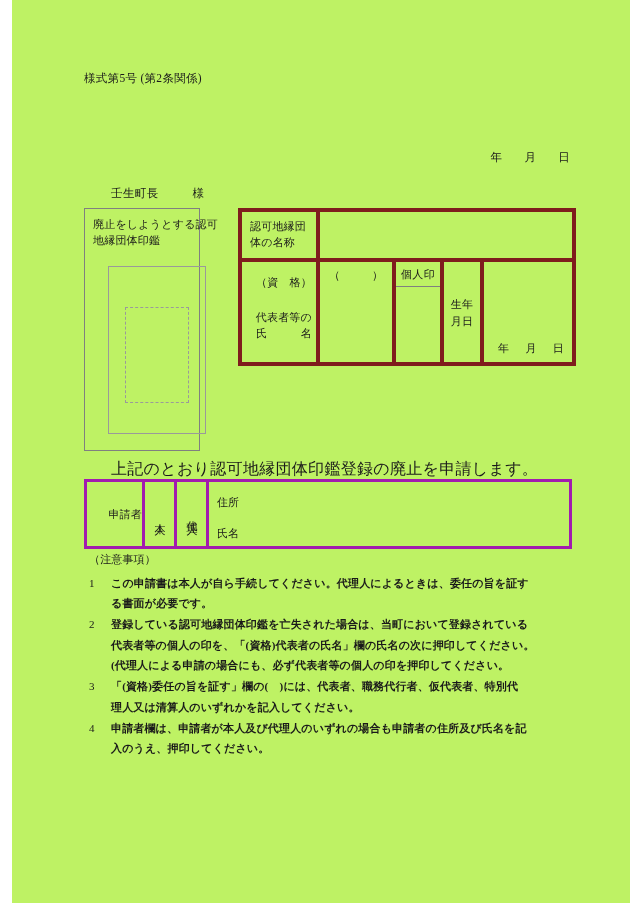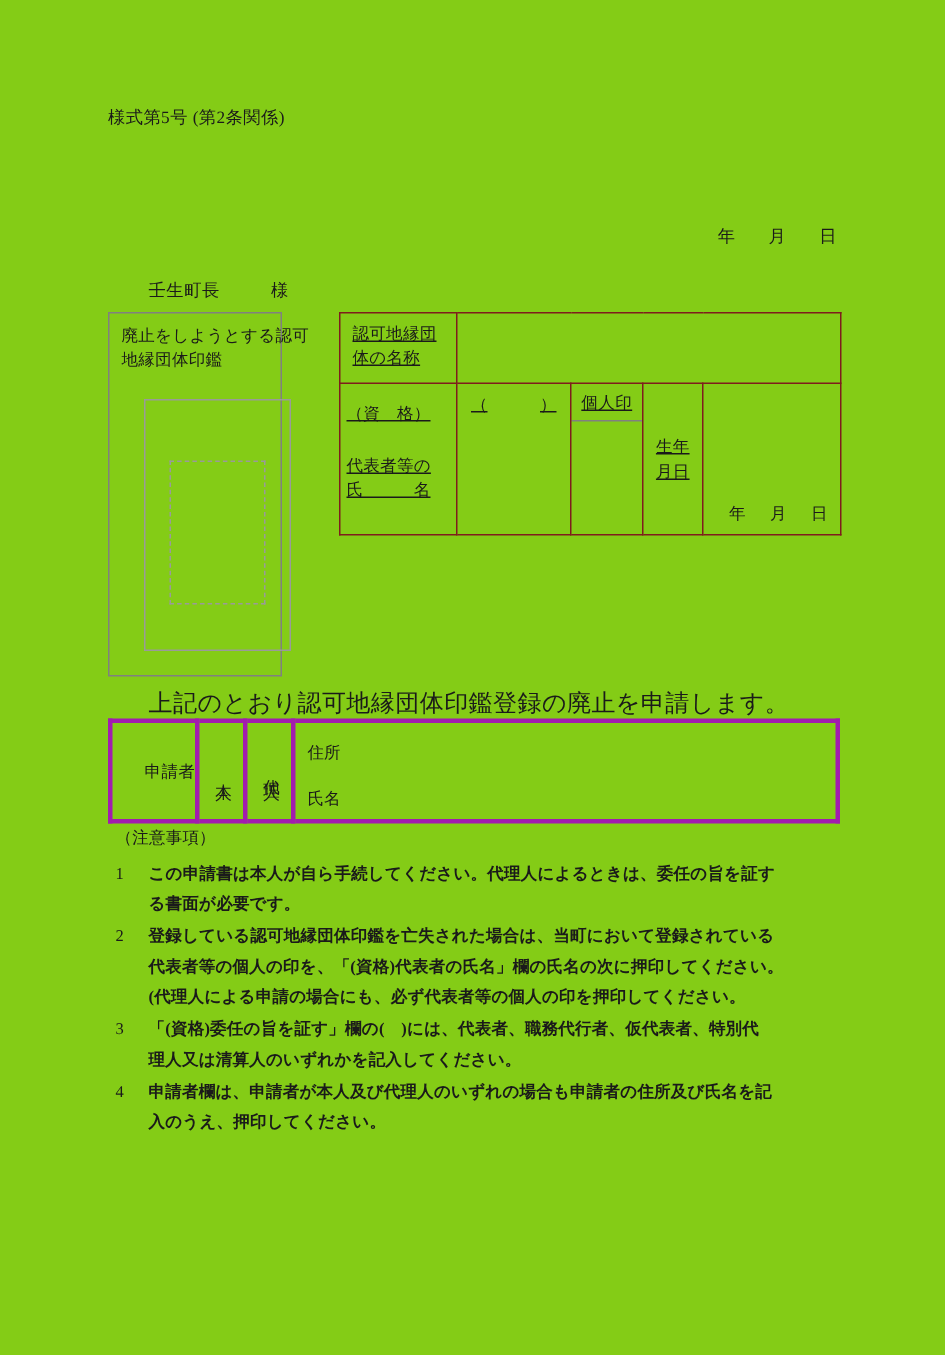"様式第5号 (第2条関係)" .page { background: #84cc16 -> #bef264; margin-left: none -> 12px }
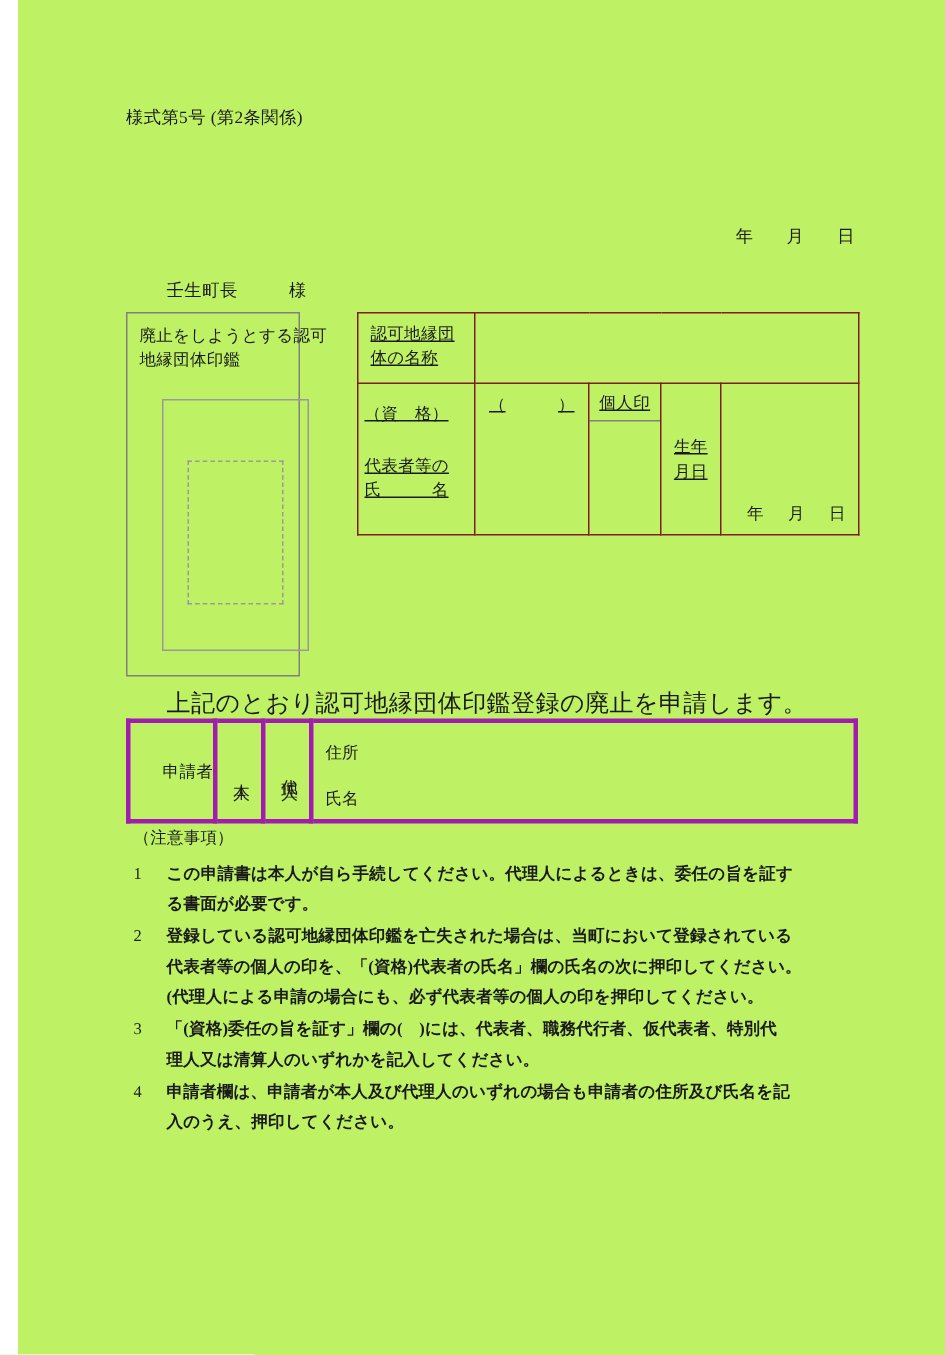"認可地縁団体の名称" .info-table td { border: 1px solid #7f1d1d -> 4px solid #7f1d1d; text-decoration: underline -> none }
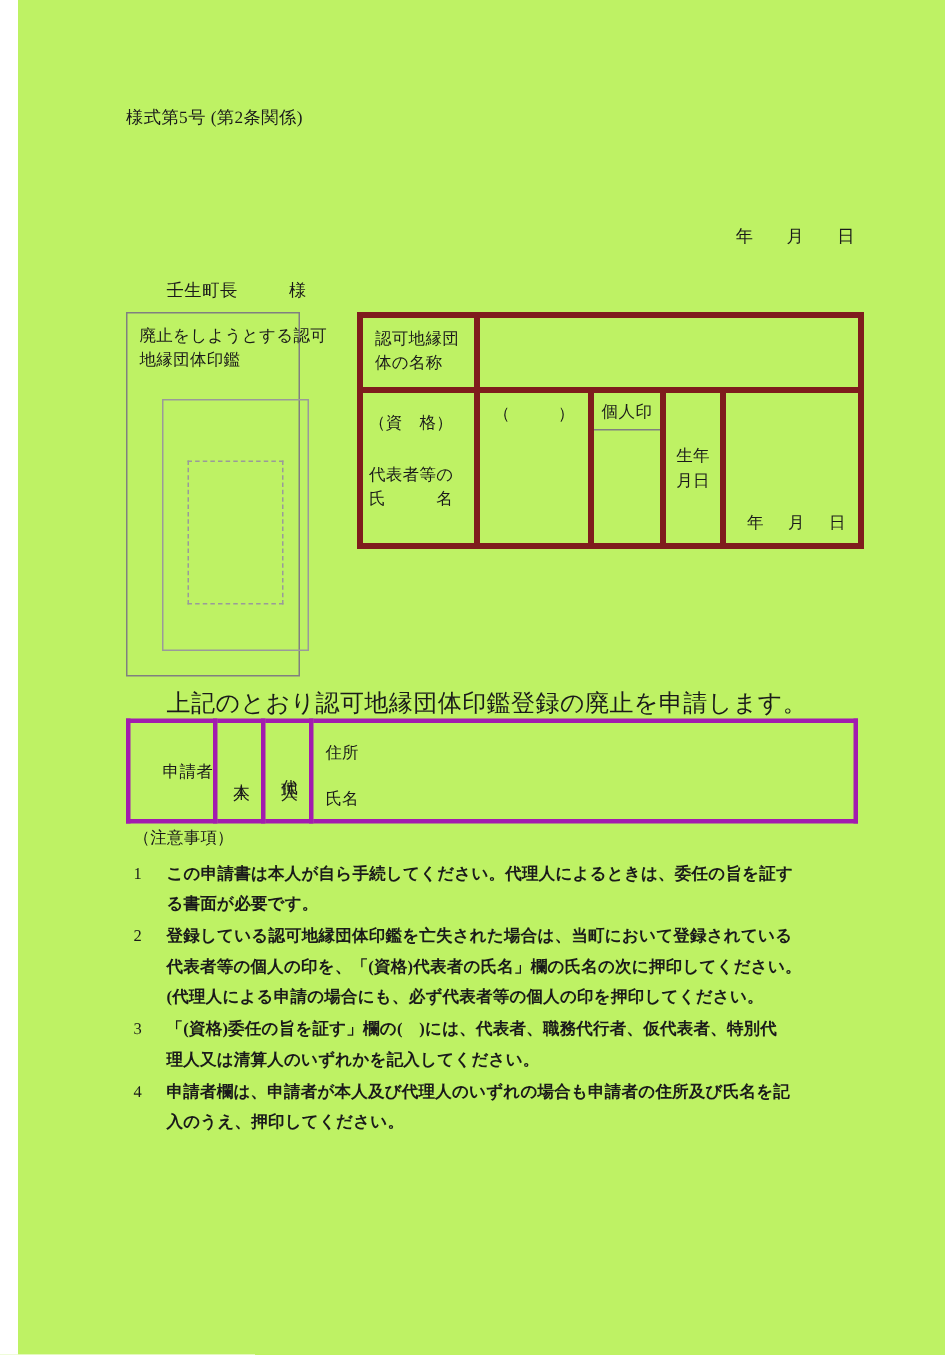"（資 格）" .rep-label { text-align: left -> right }
